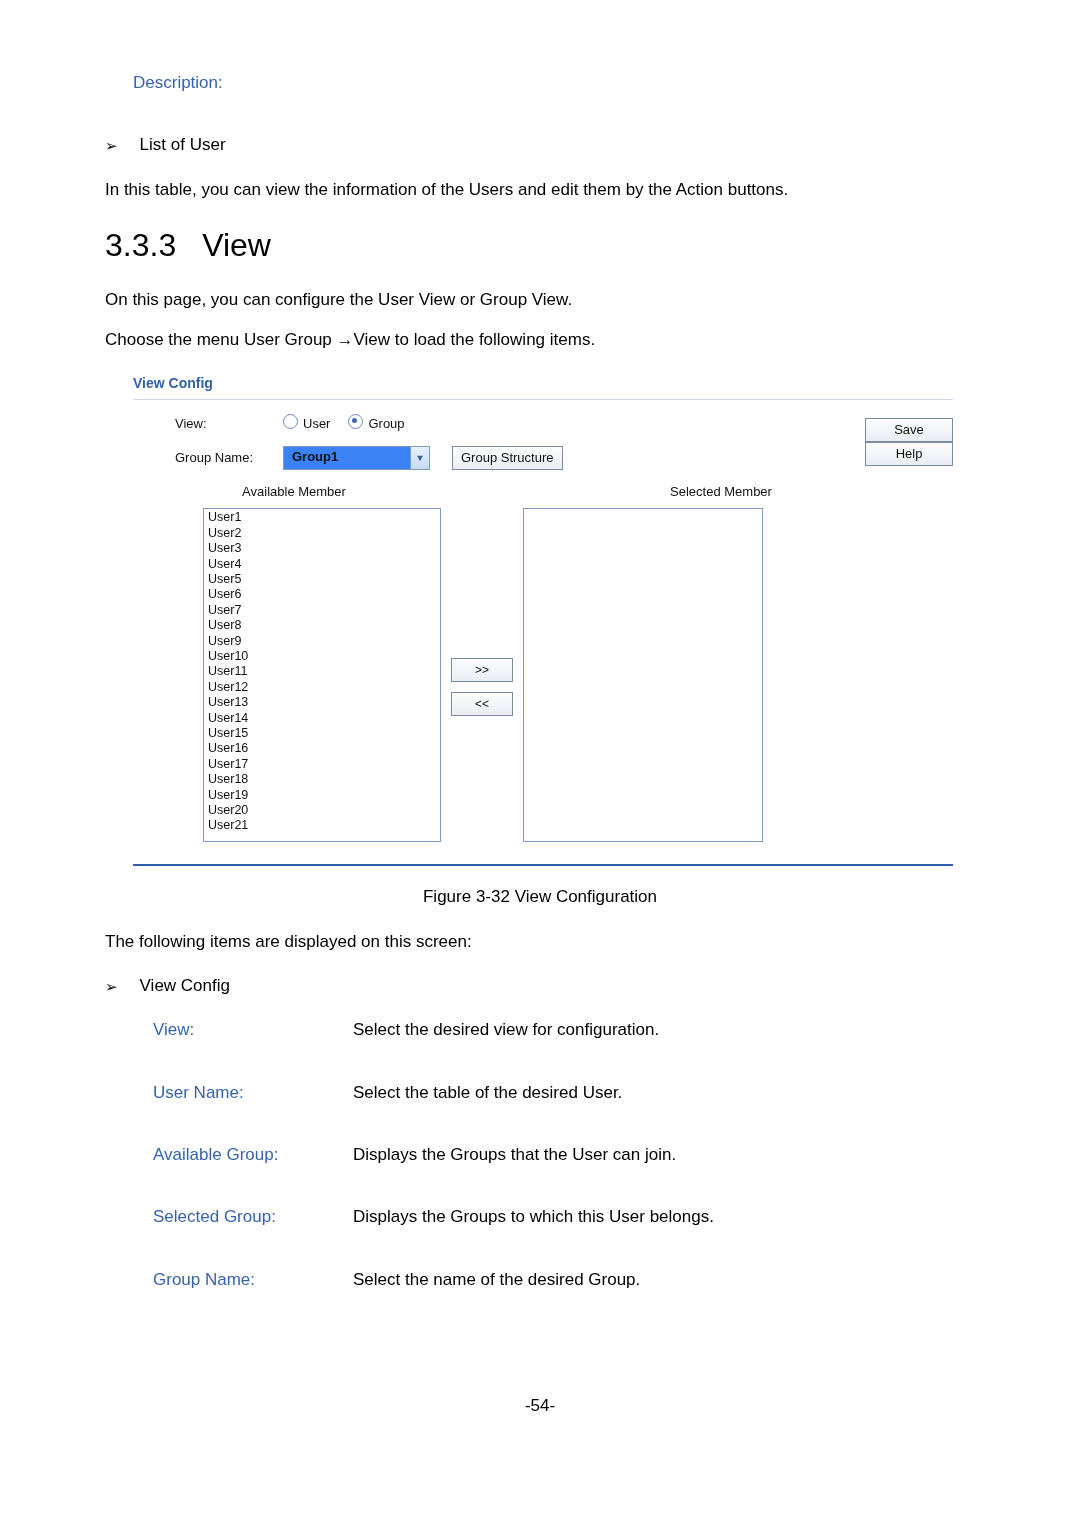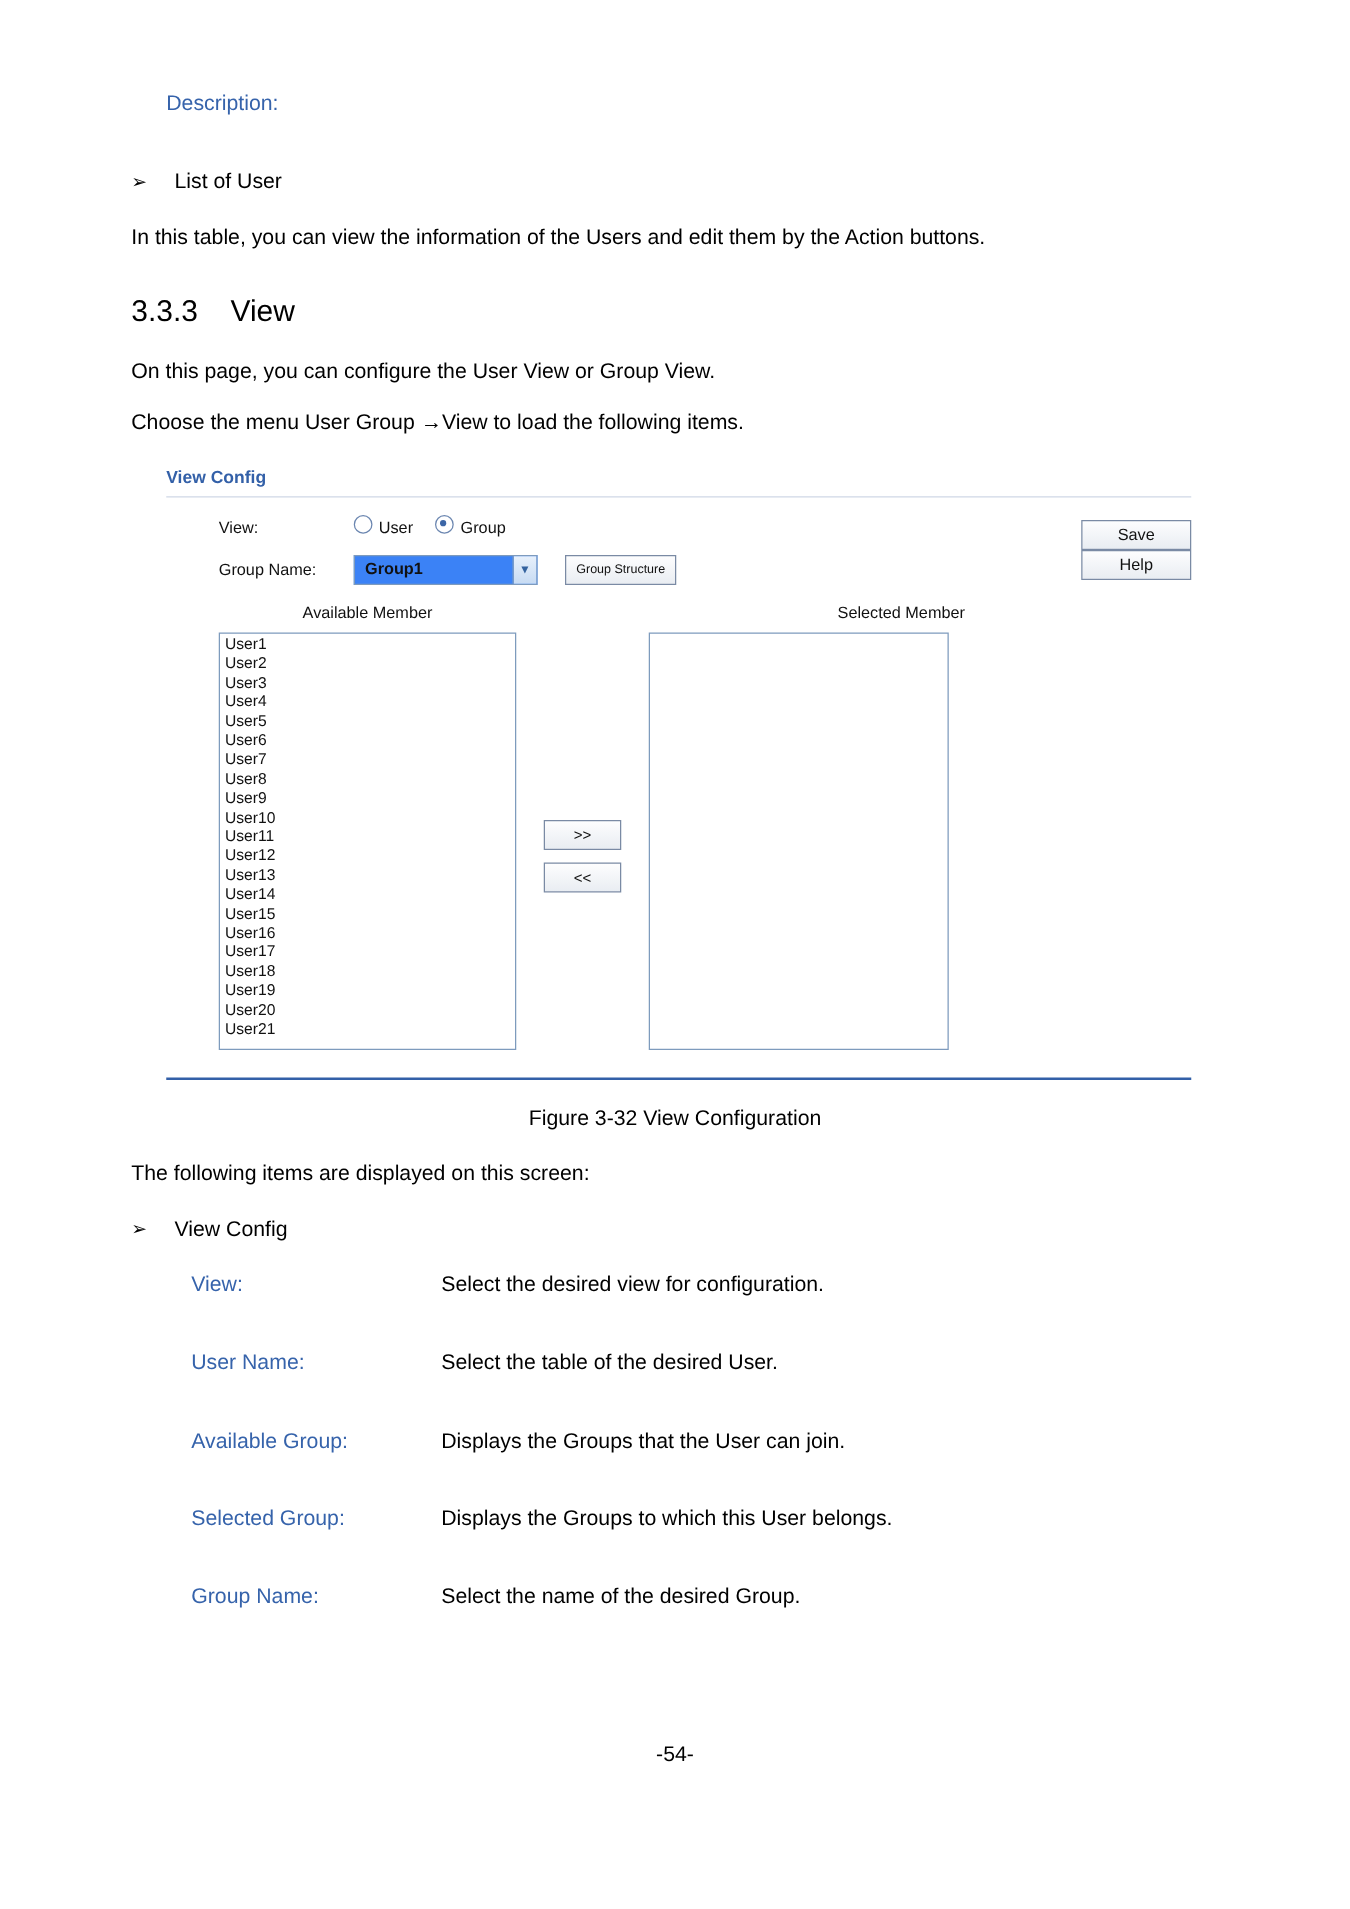"3.3.3 View" h3.sec { font-size: 24px -> 32px; margin: 28px 0 16px 0 -> 18px 0 16px 0 }
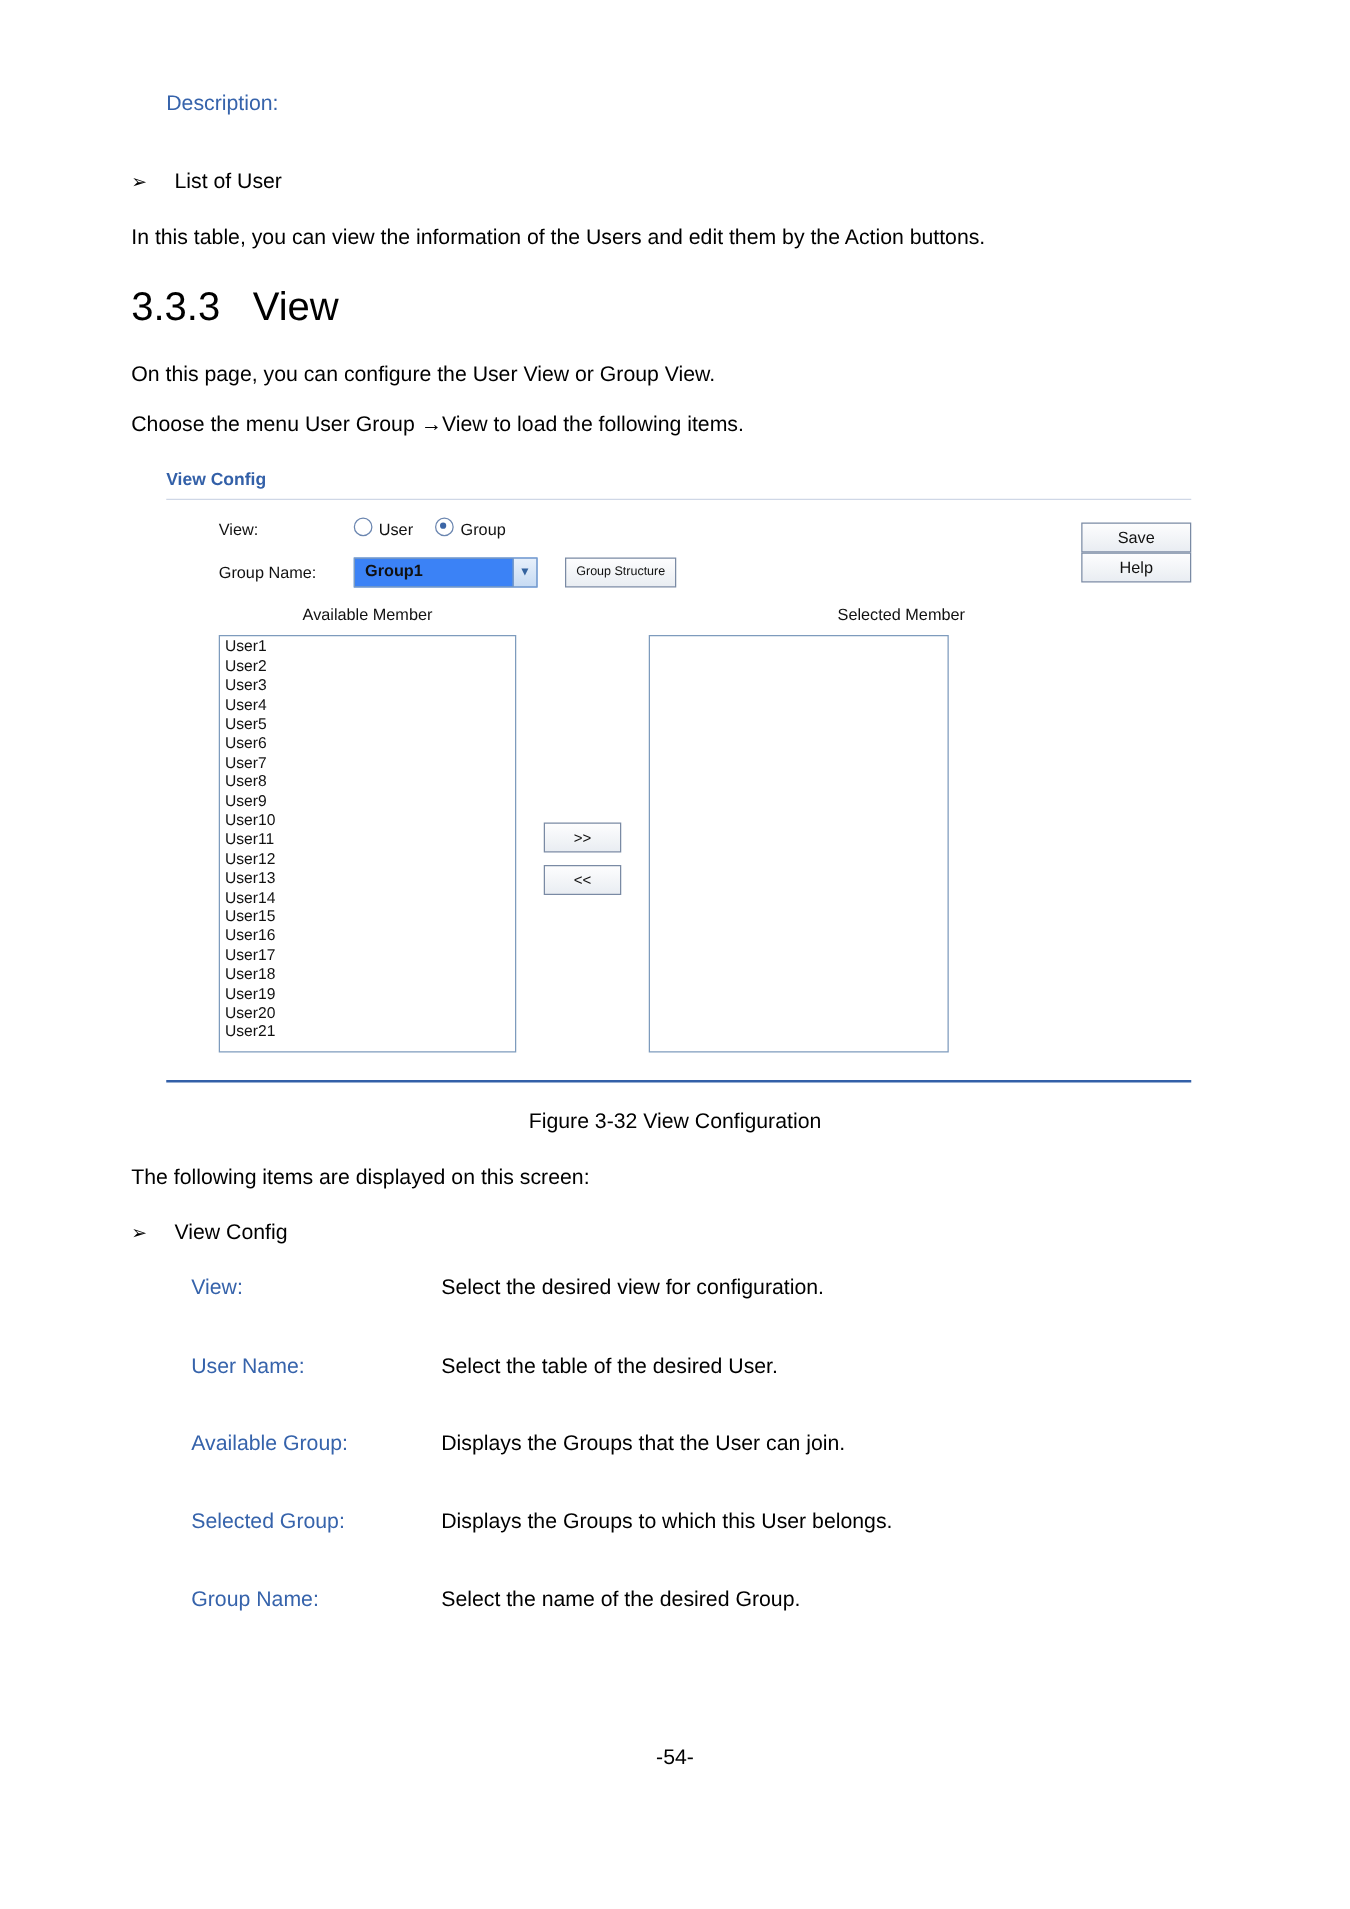"Group Structure" .gs-btn { font-size: 10px -> 13px }
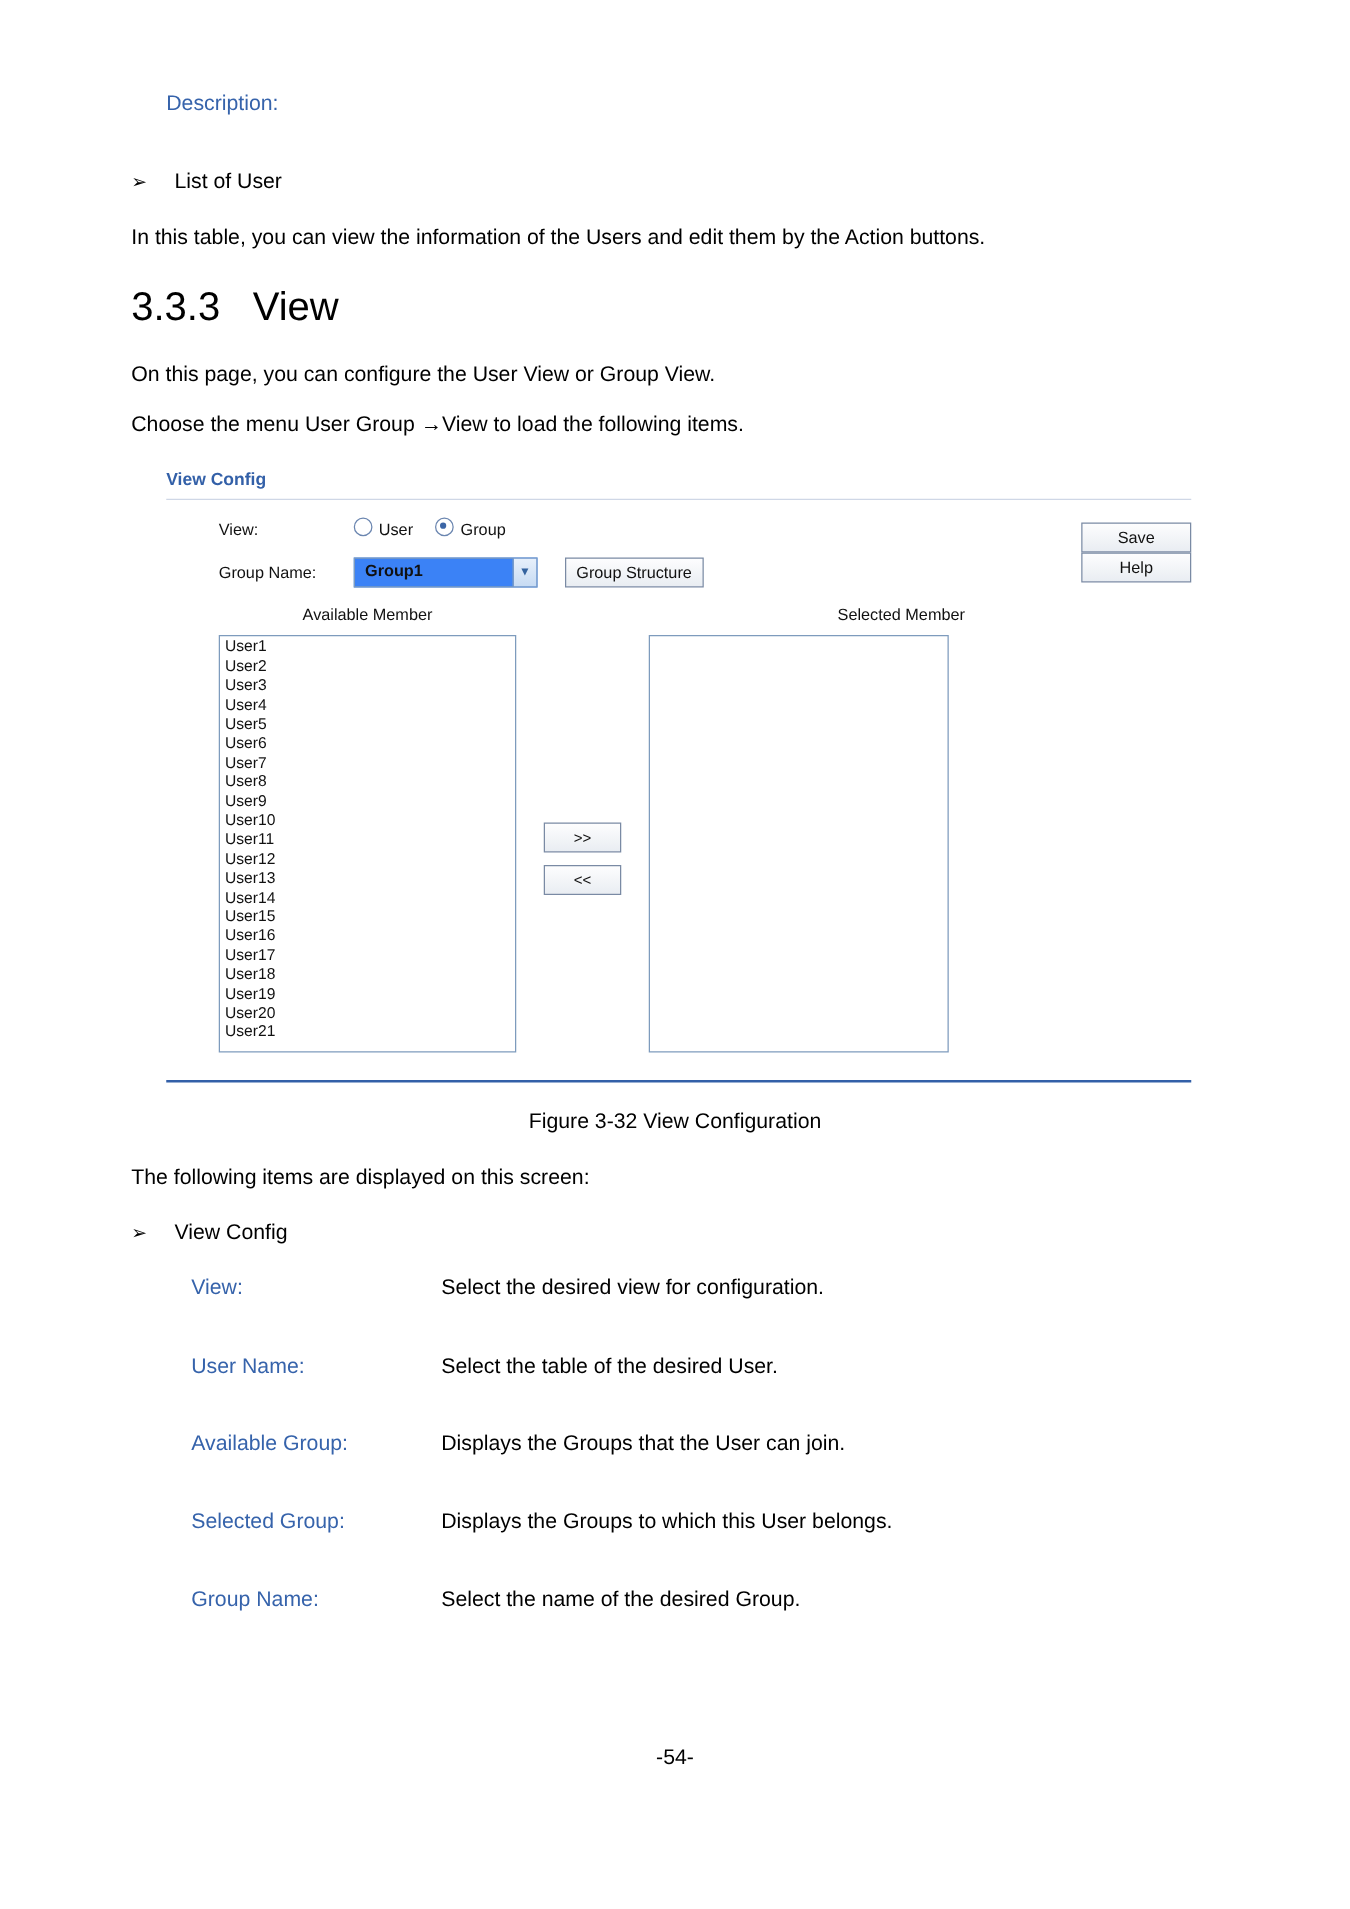"User1" .lists-row { gap: 22px -> 10px; margin-left: none -> 28px }
